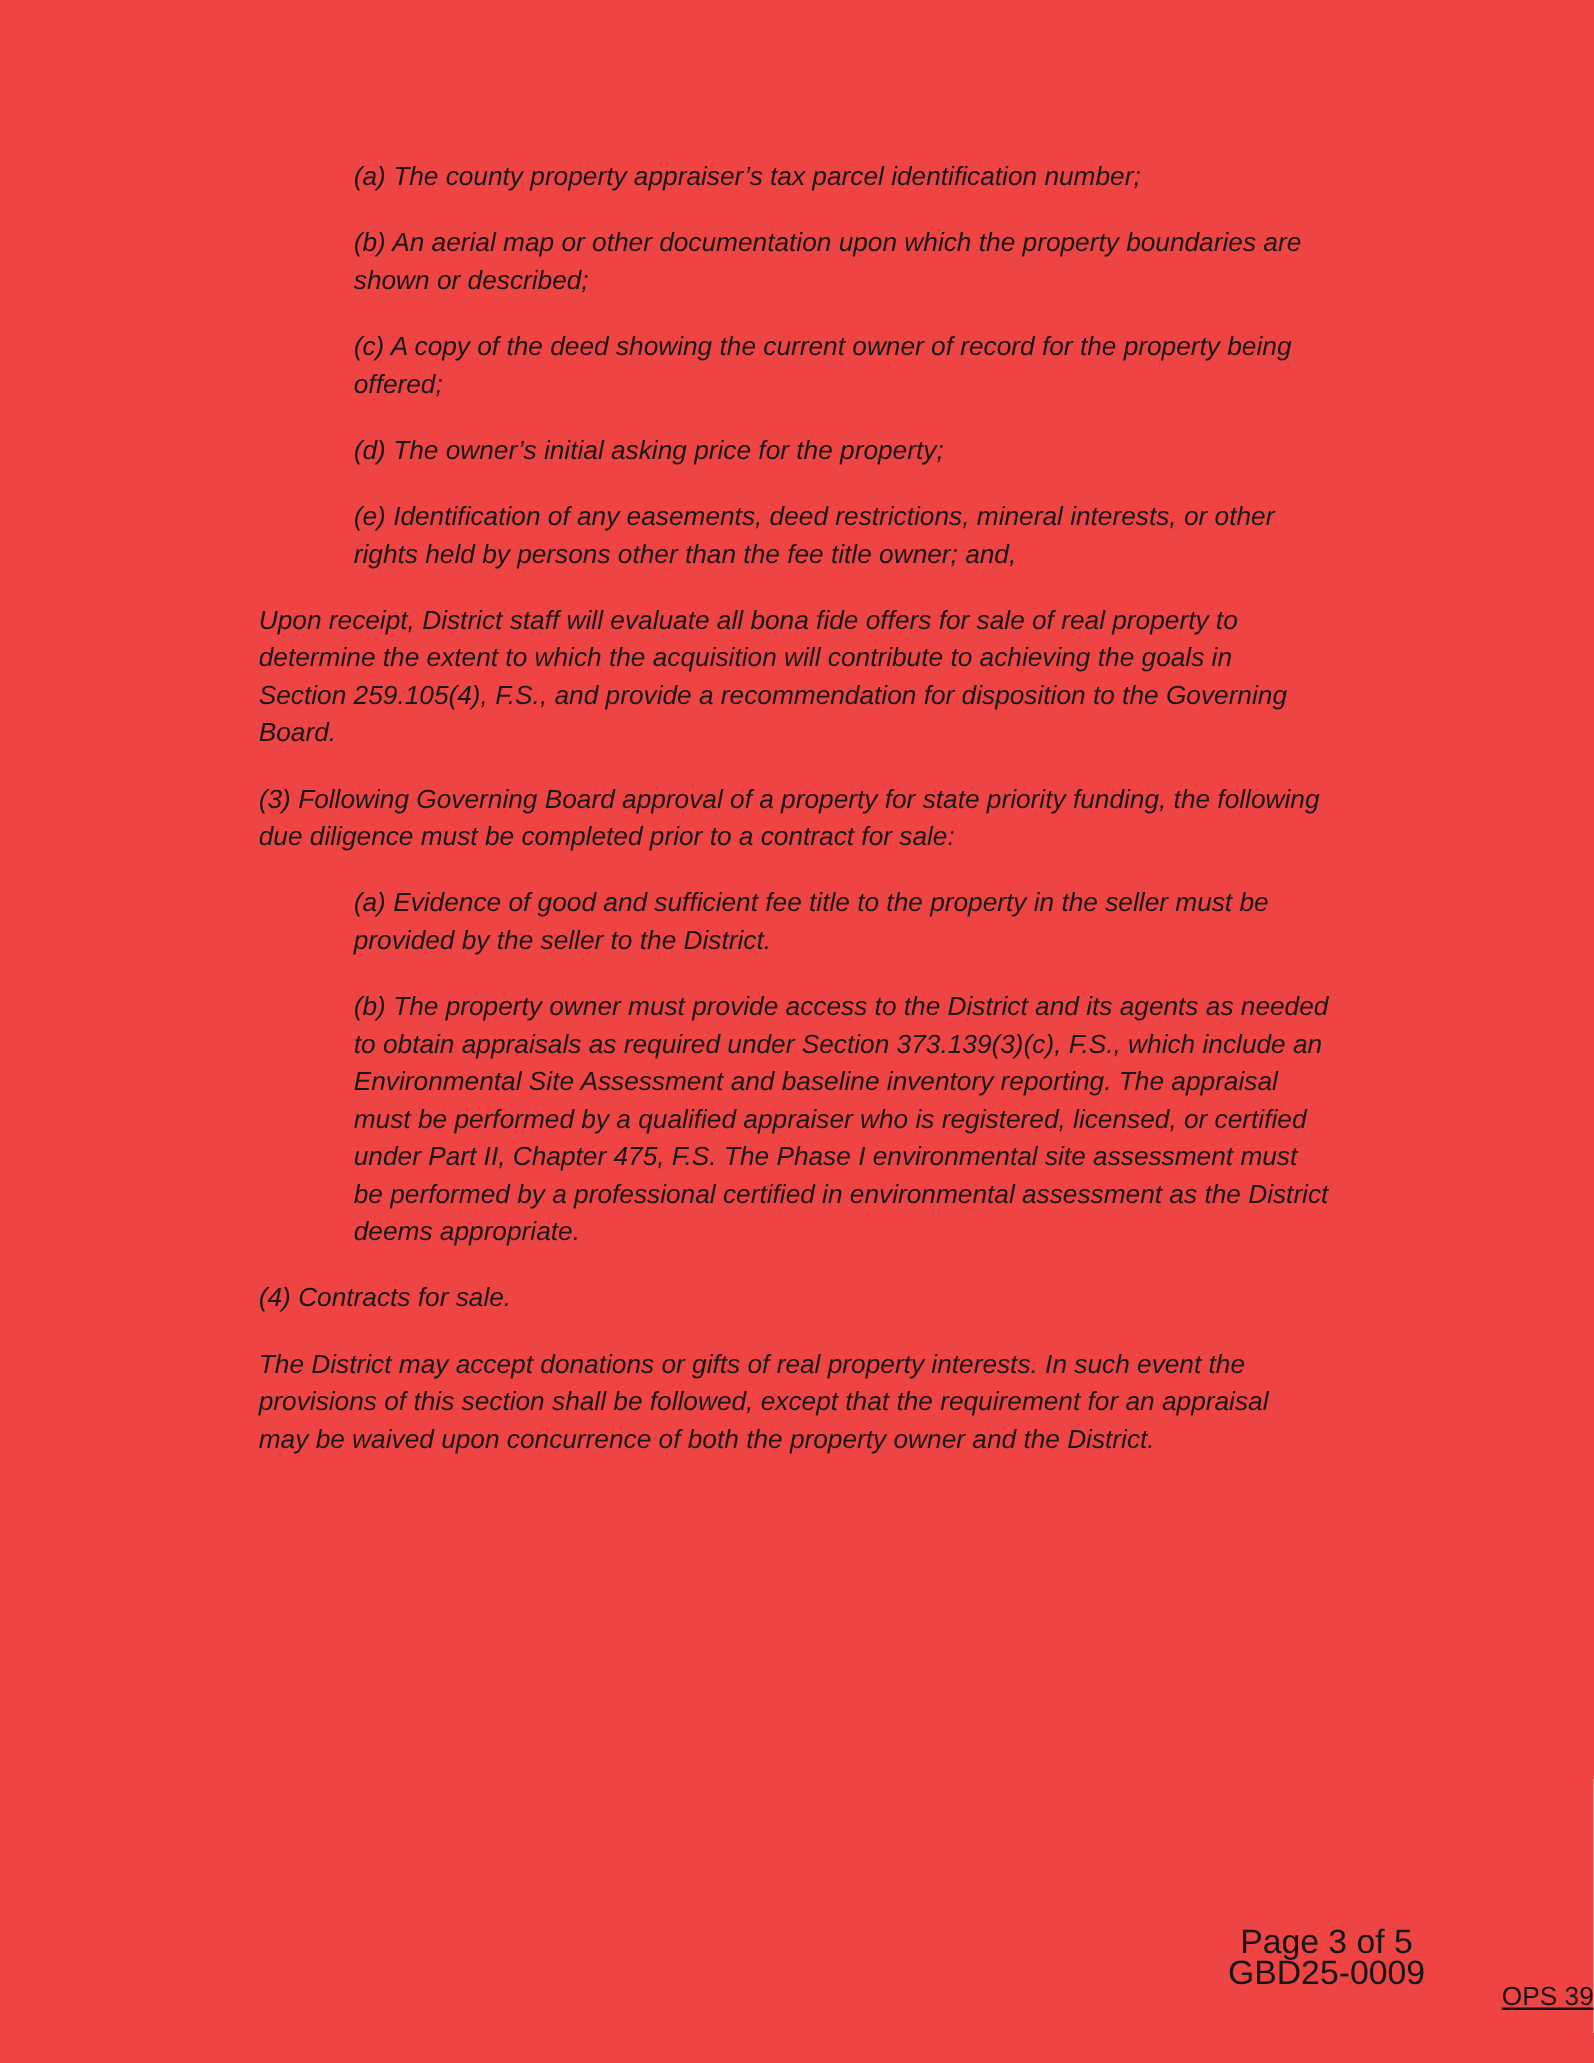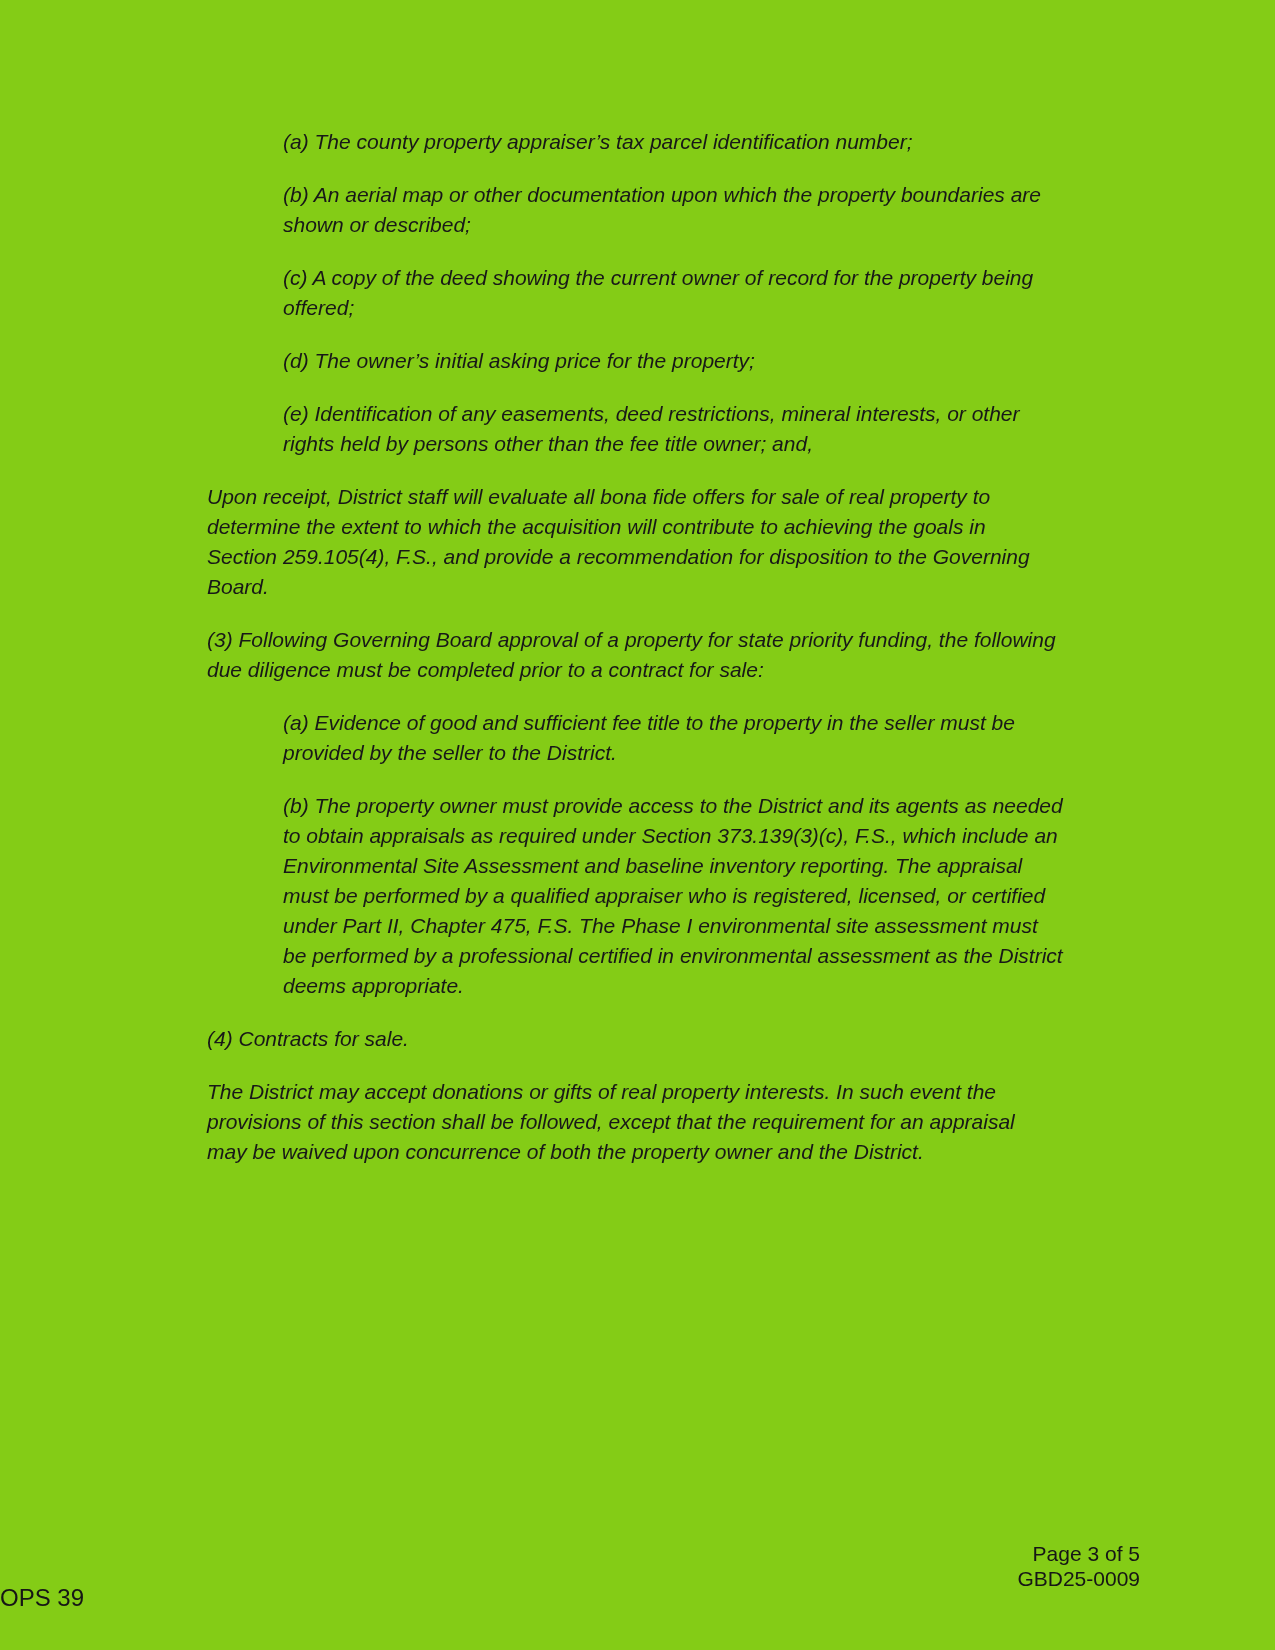"(a) The county property appraiser’s" .page { background: #84cc16 -> #ef4444 }
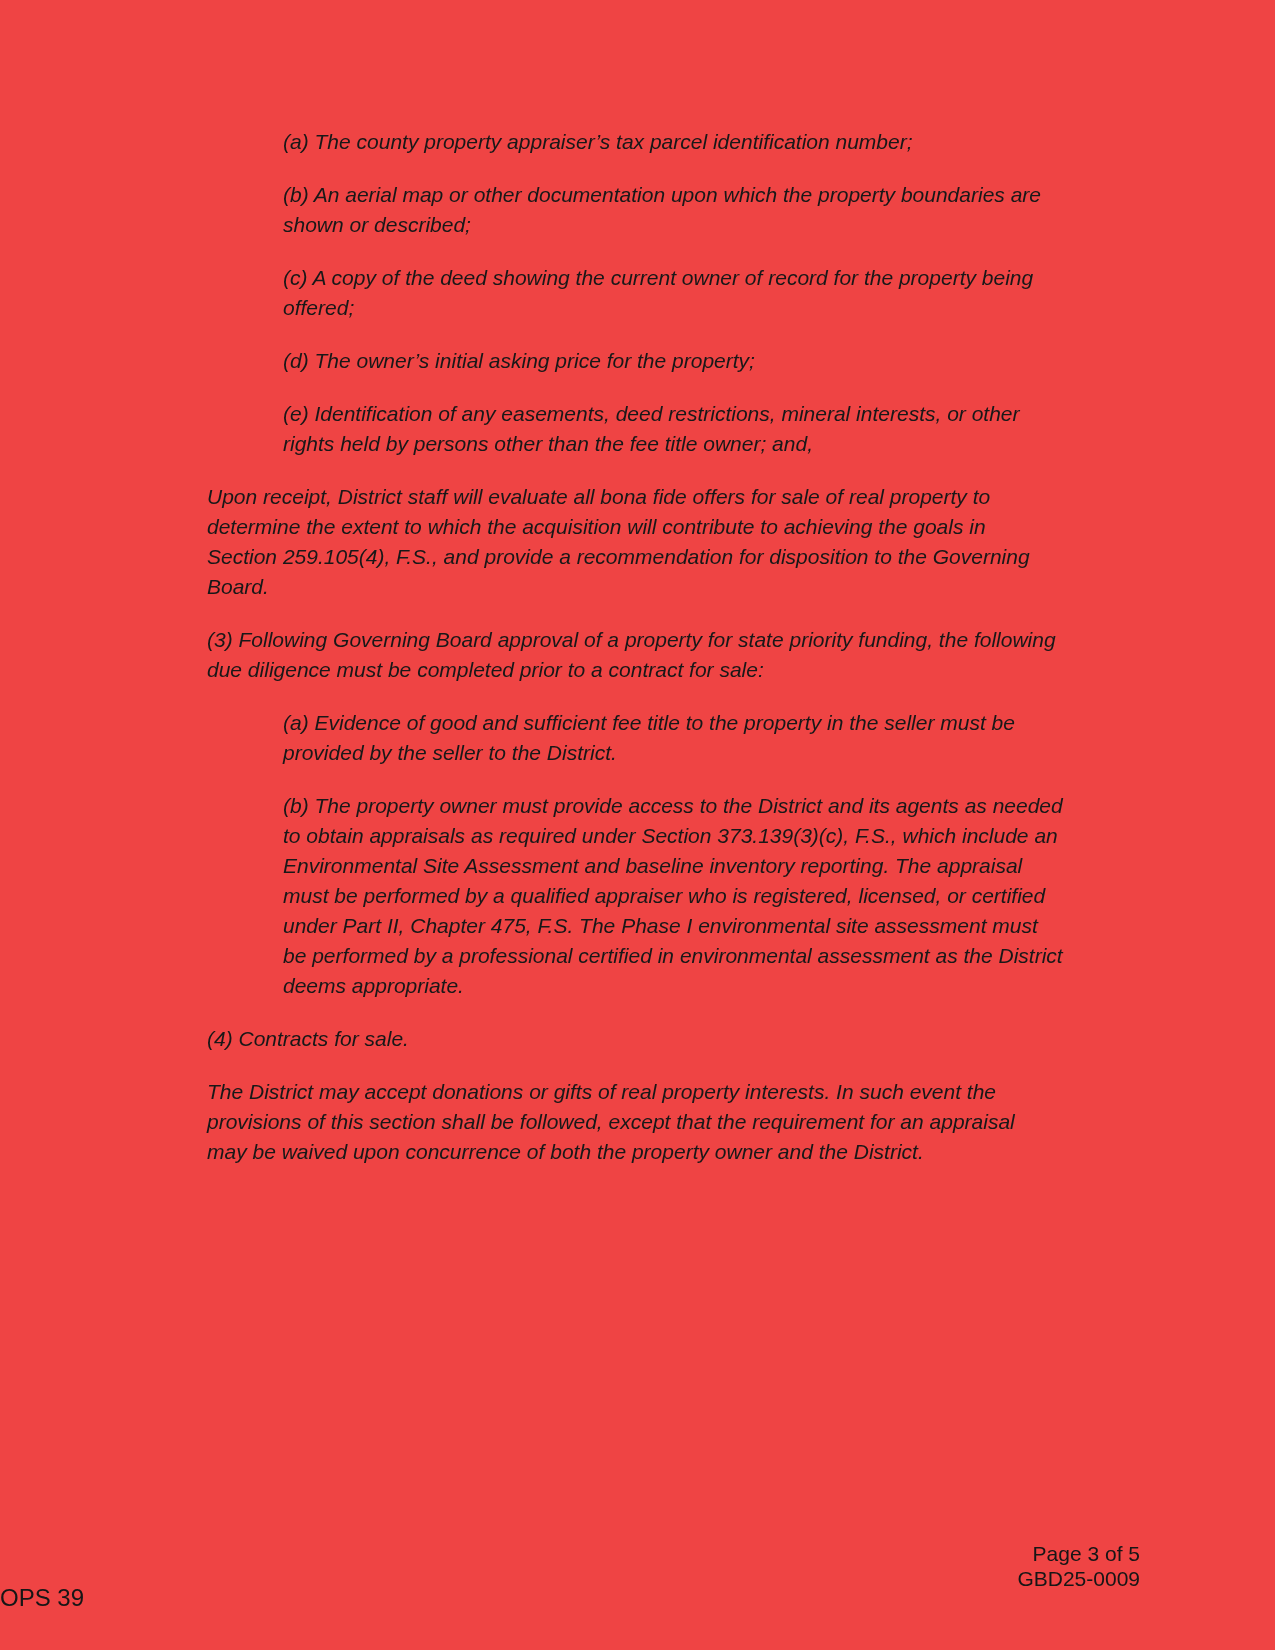"Page 3 of 5" .footer-right { font-size: 21px -> 27px; text-align: right -> center }
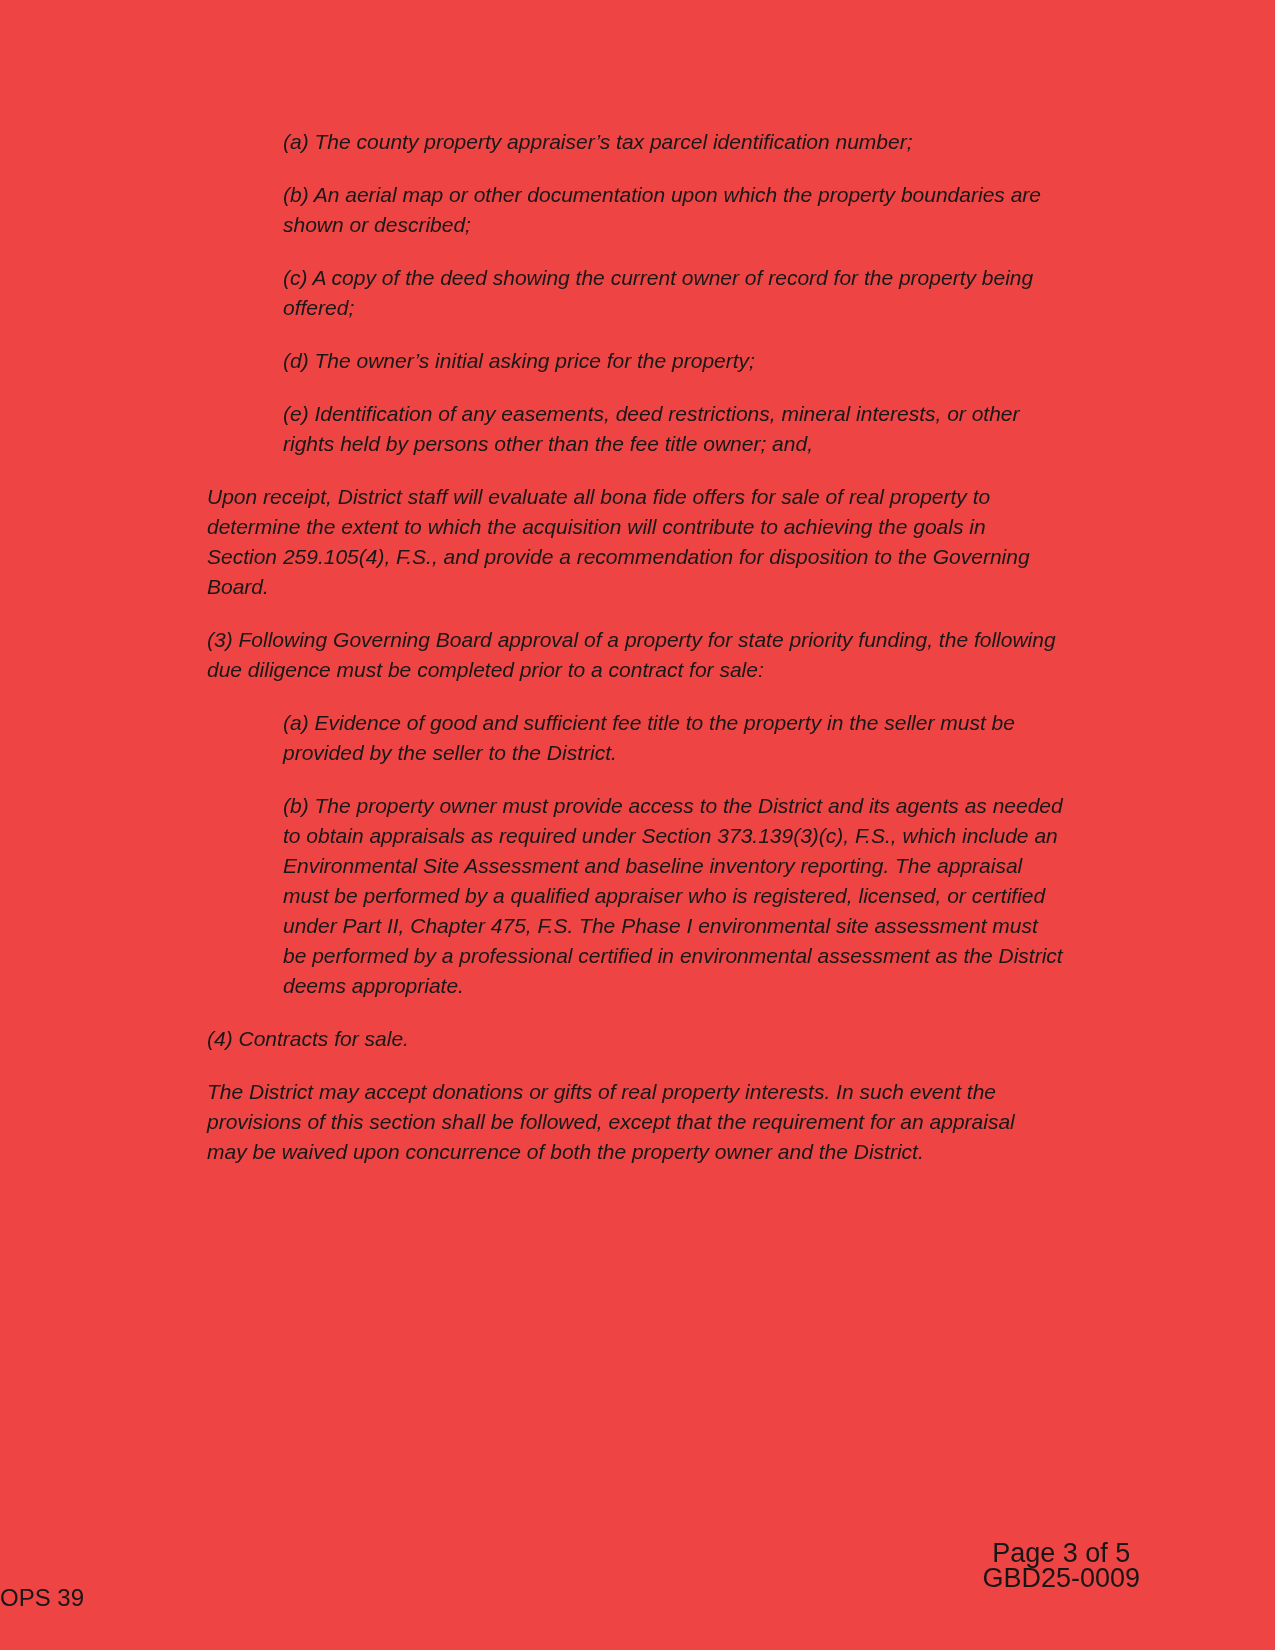"OPS 39" .footer-center { font-size: 24px -> 21px; text-align: left -> right; text-decoration: none -> underline }
